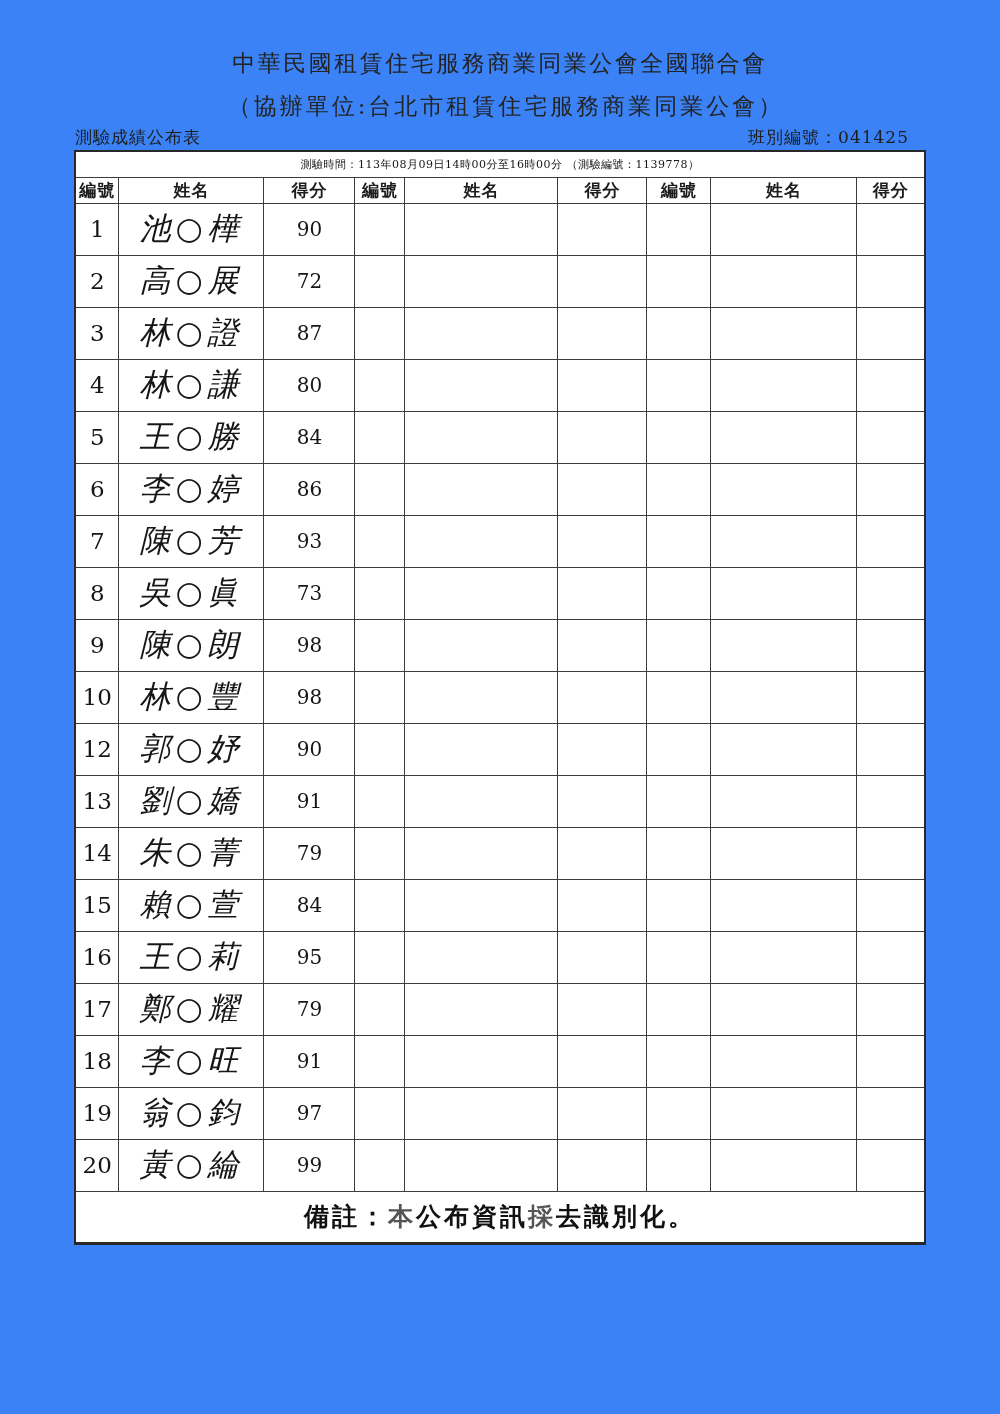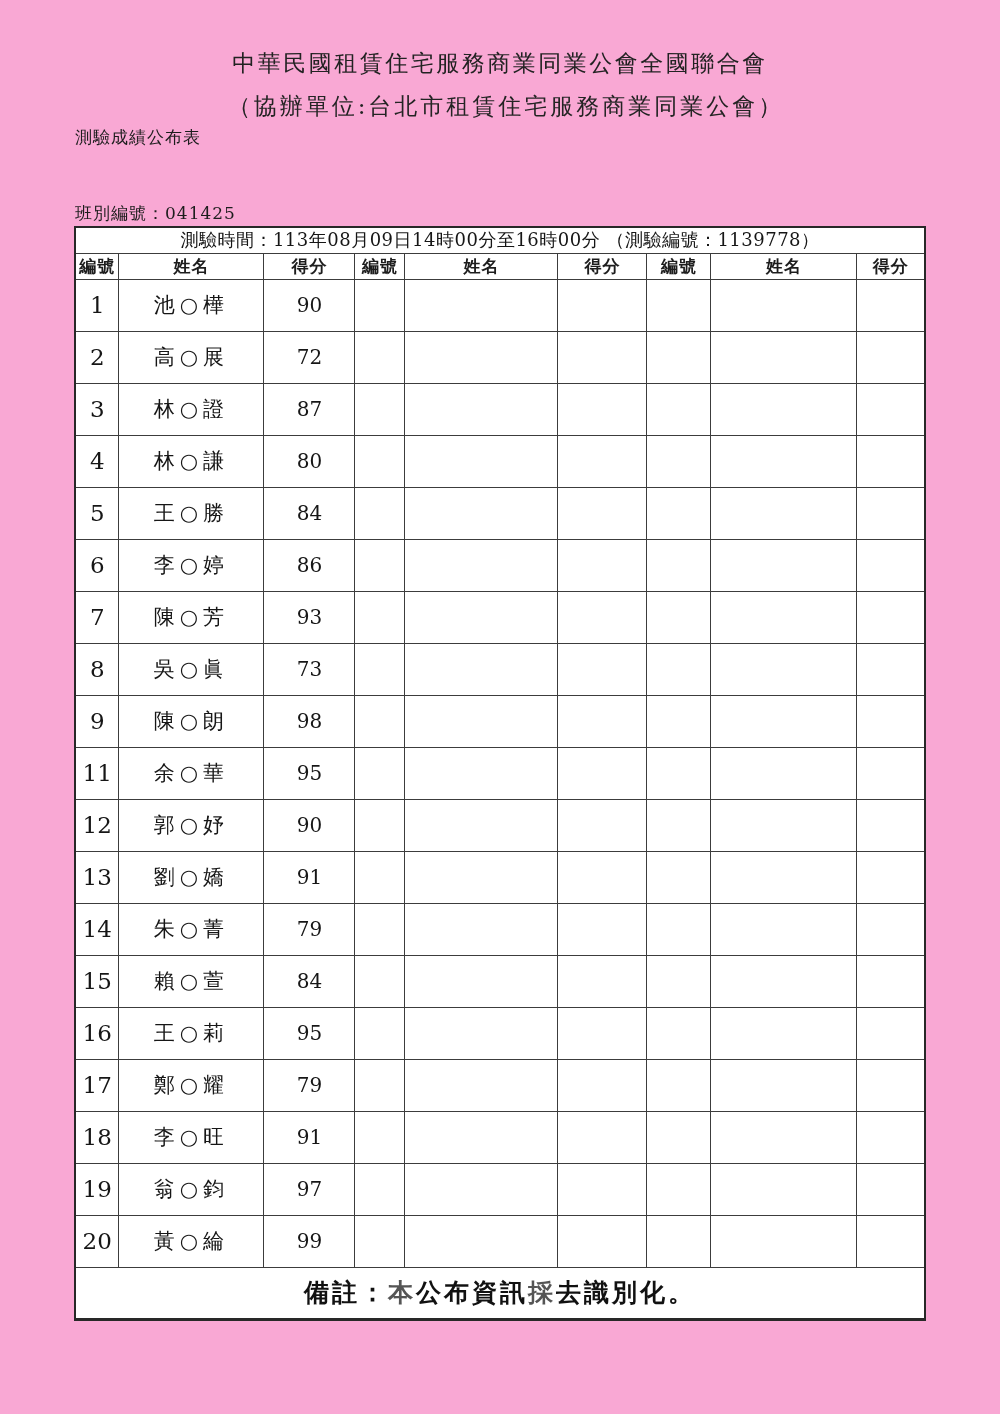"中華民國租賃住宅服務商業同業公會全國聯合會" .page { background: #f9a8d4 -> #3b82f6 }
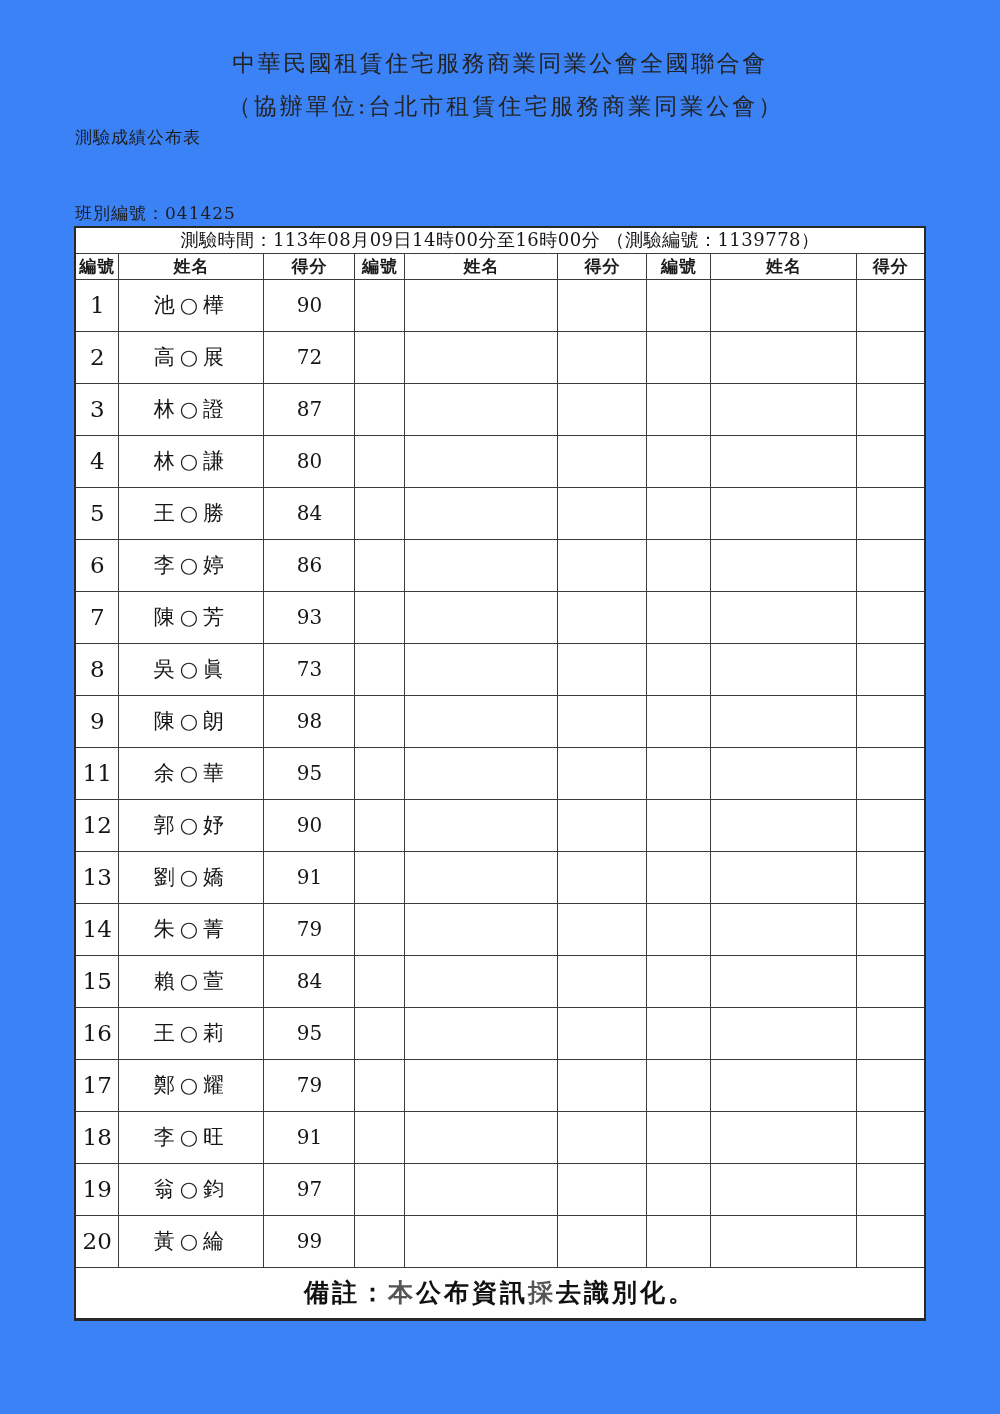"測驗成績公布表" .meta-line { flex-direction: column -> none }
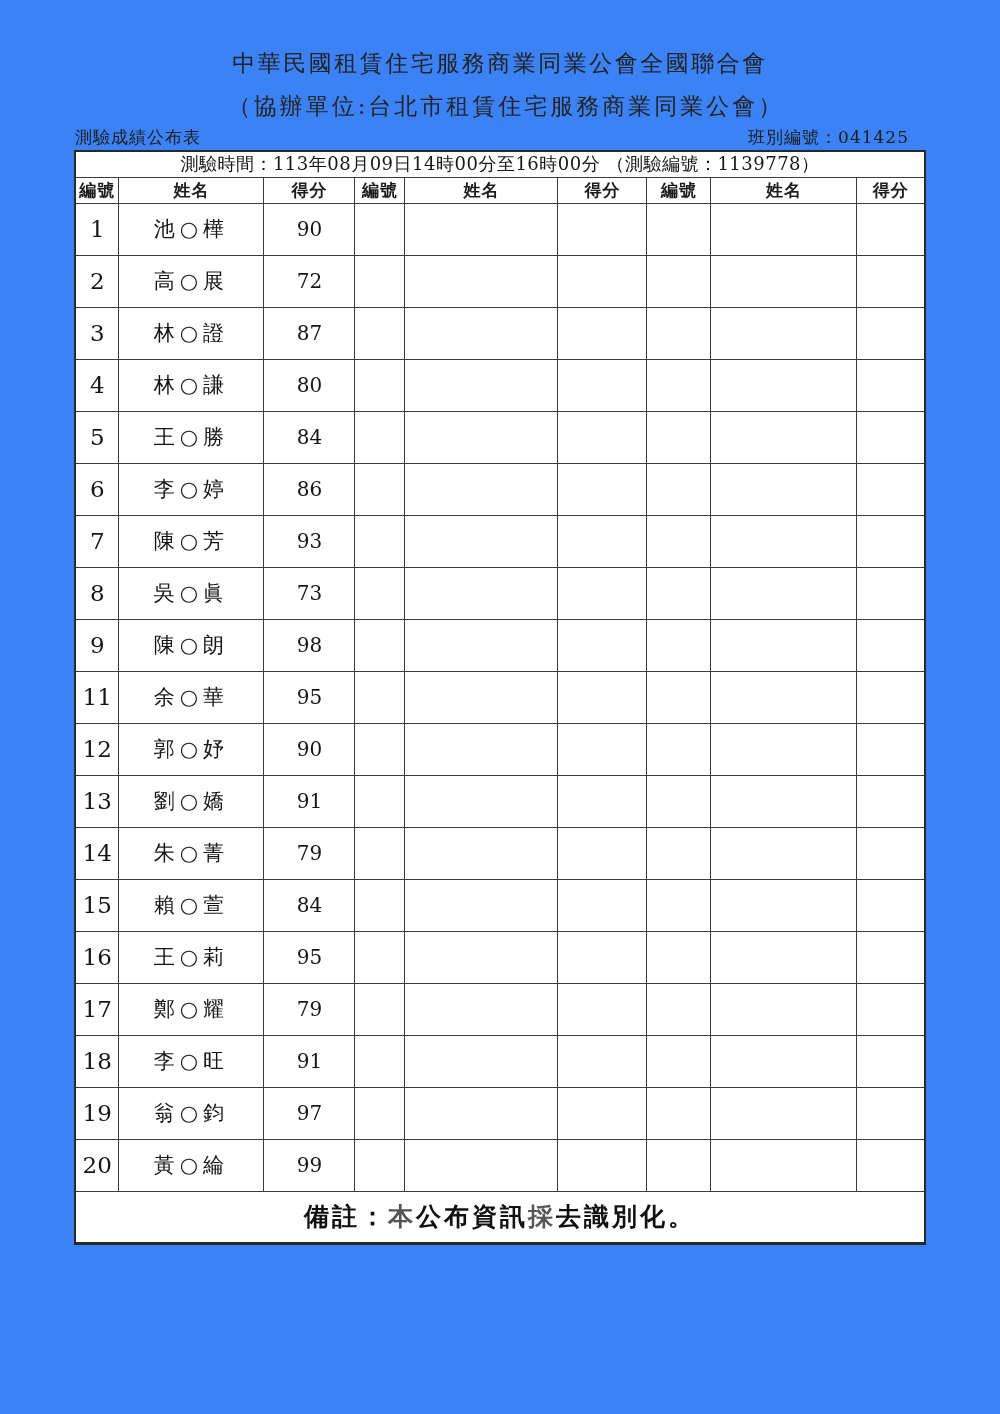"測驗時間：113年08月09日14時00分至16時00分" .time-row td { font-size: 18px -> 11px }
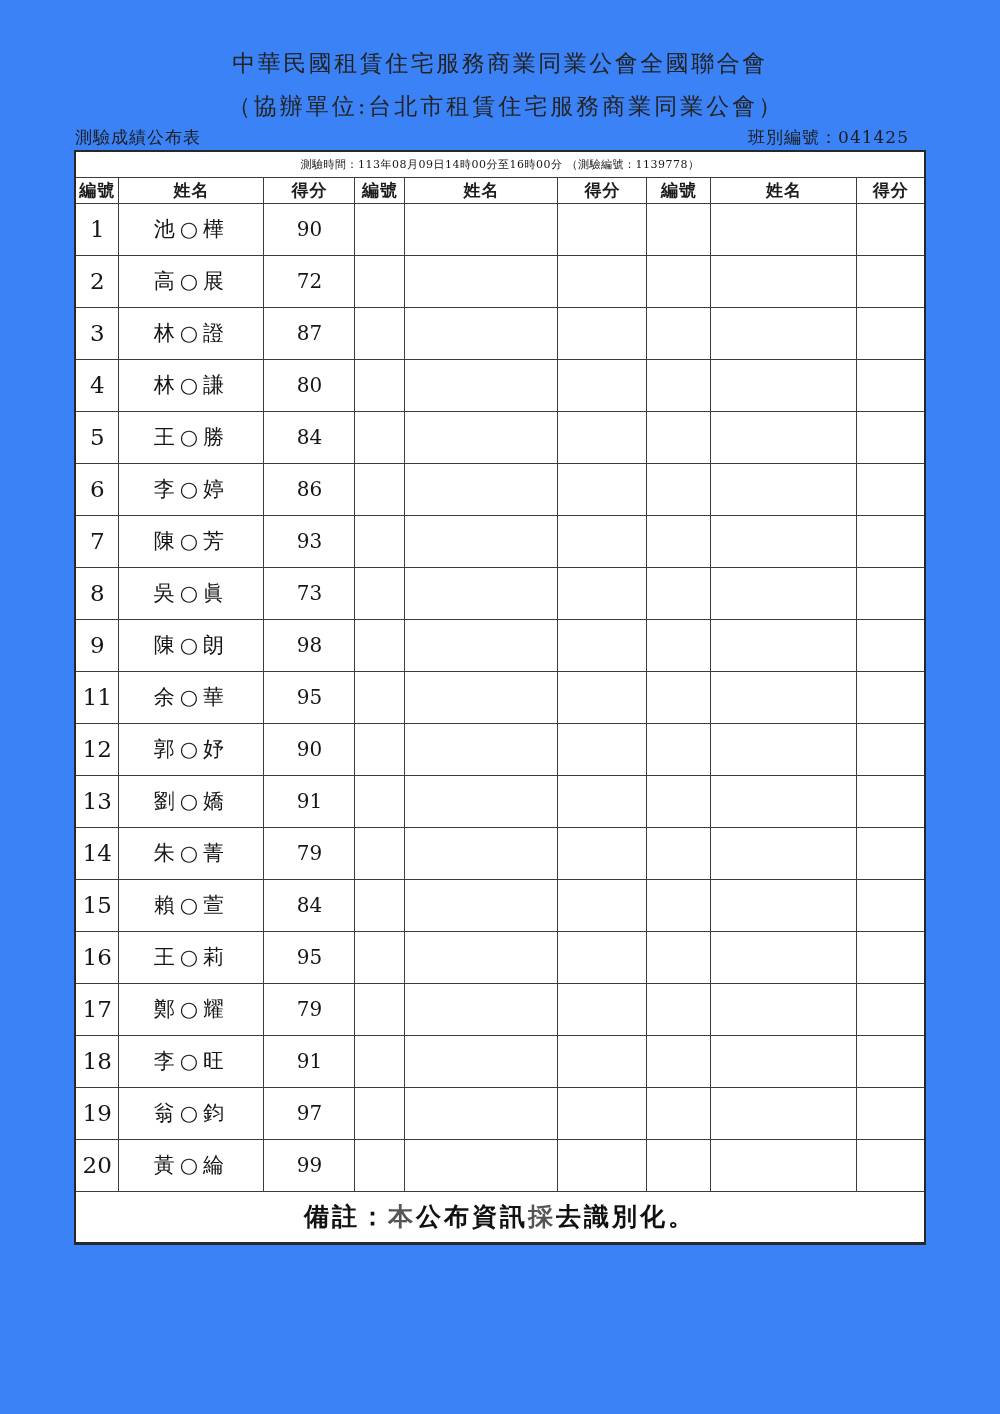"池○樺" .data-row td.cell-name { font-size: 21px -> 31px; font-style: none -> italic }
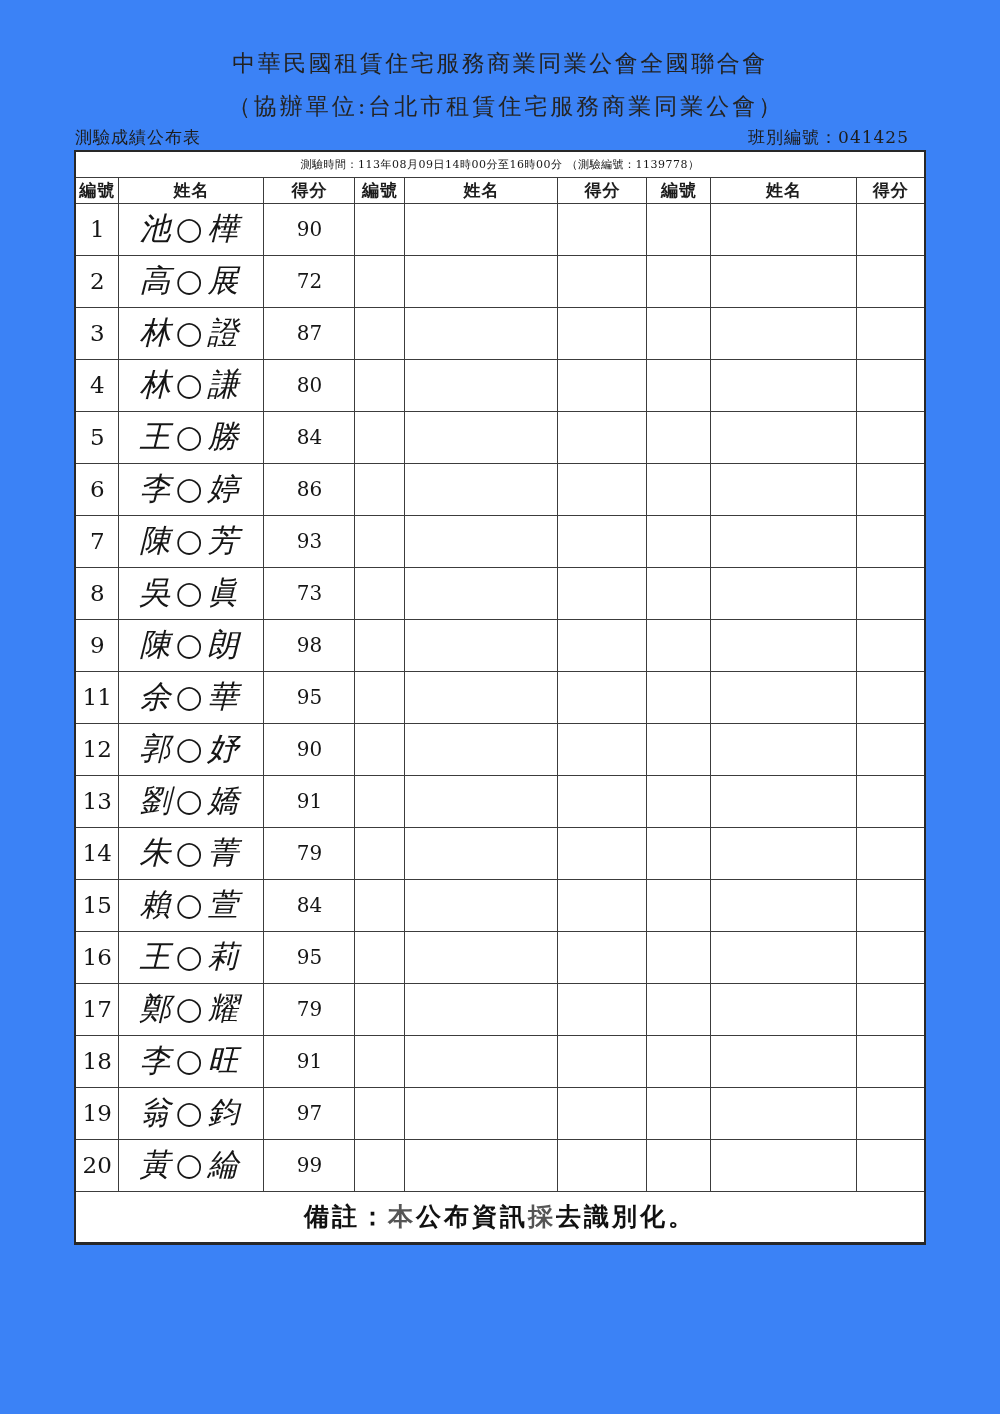"10" tr.data-row { html: none -> <tr> <td>10</td> <td>林○豐</td> <td>98</td> <td></td> <td></td> <td></td> <td></td> <td></td> <td></td> </tr> }
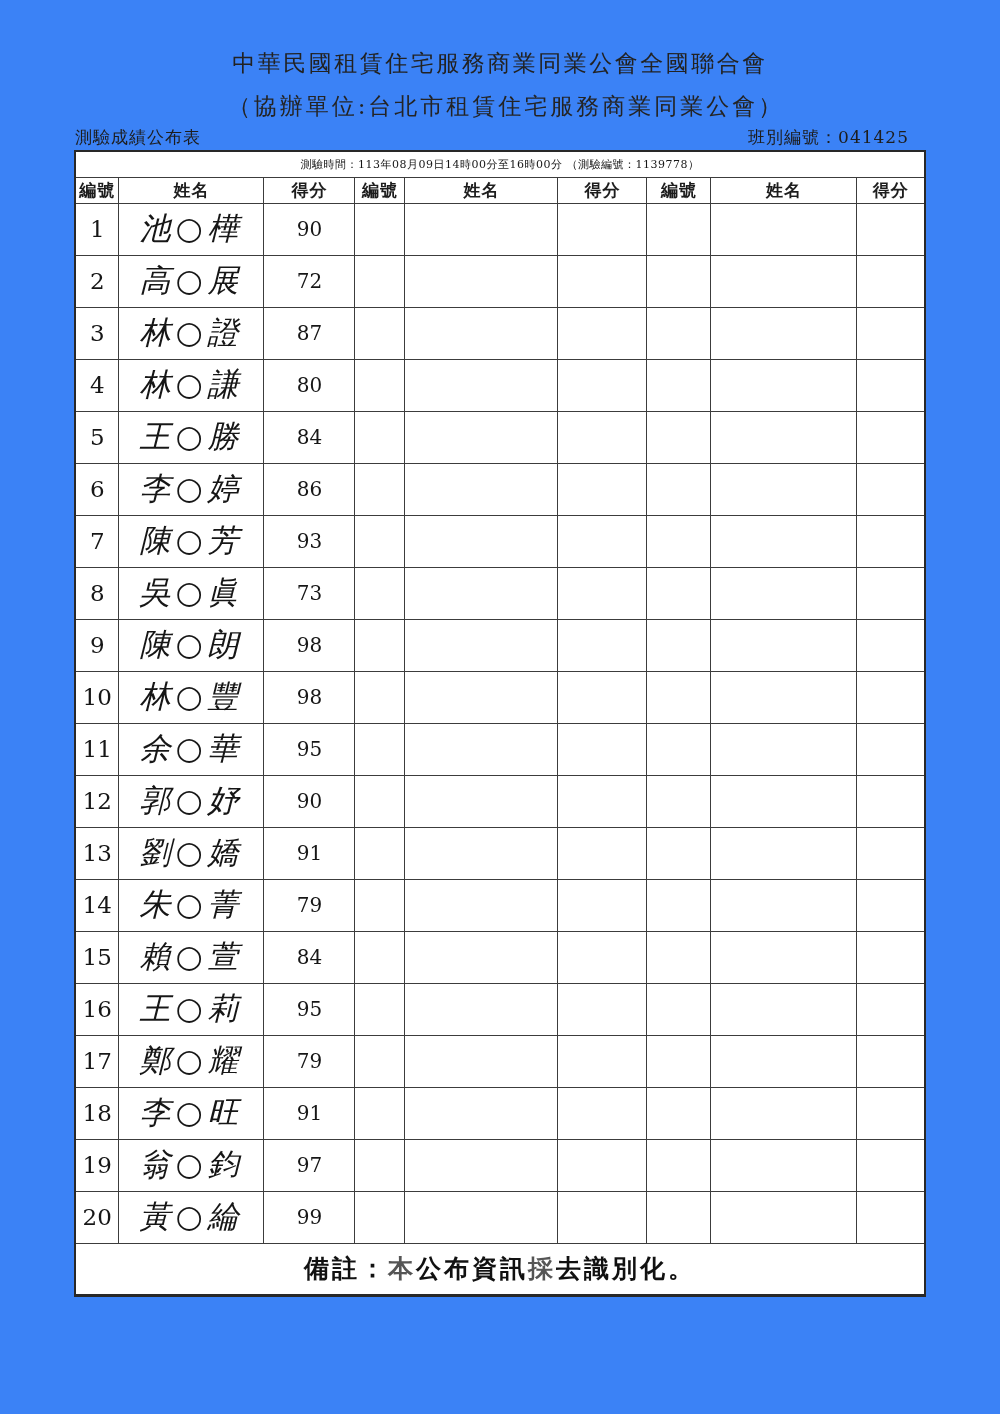"11" tr.data-row { html: <tr> <td>11</td> <td>余○華</td> <td>95</td> <td></td> <td></td> <td></td> <td></td> <td></td> <td></td> </tr> -> none }
